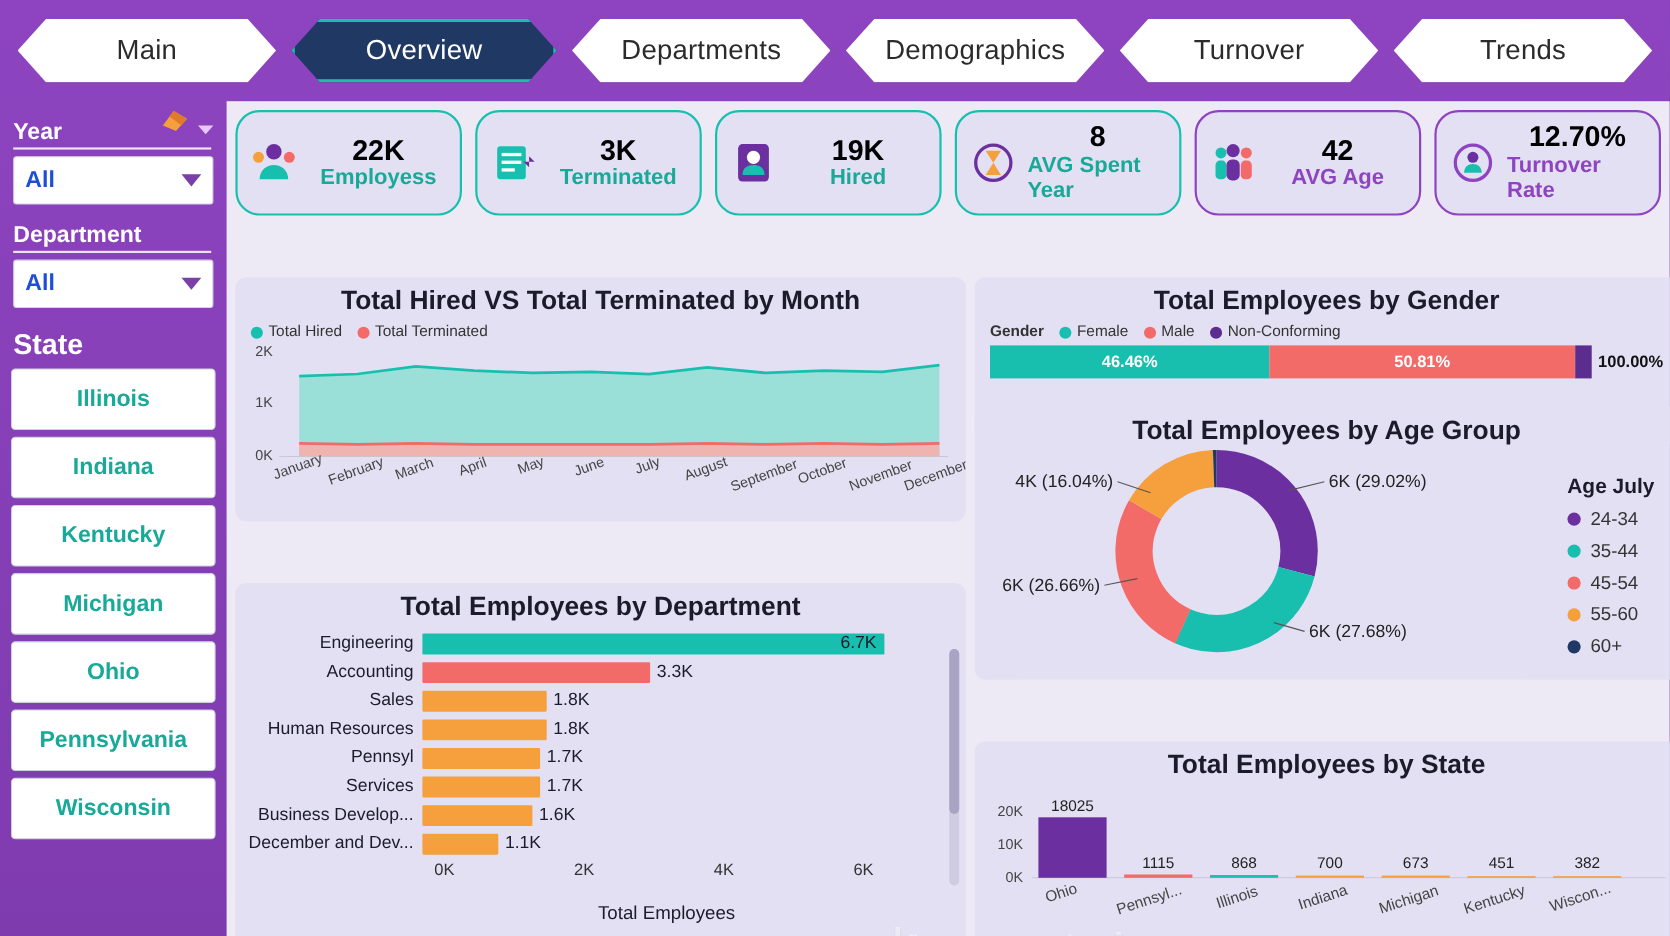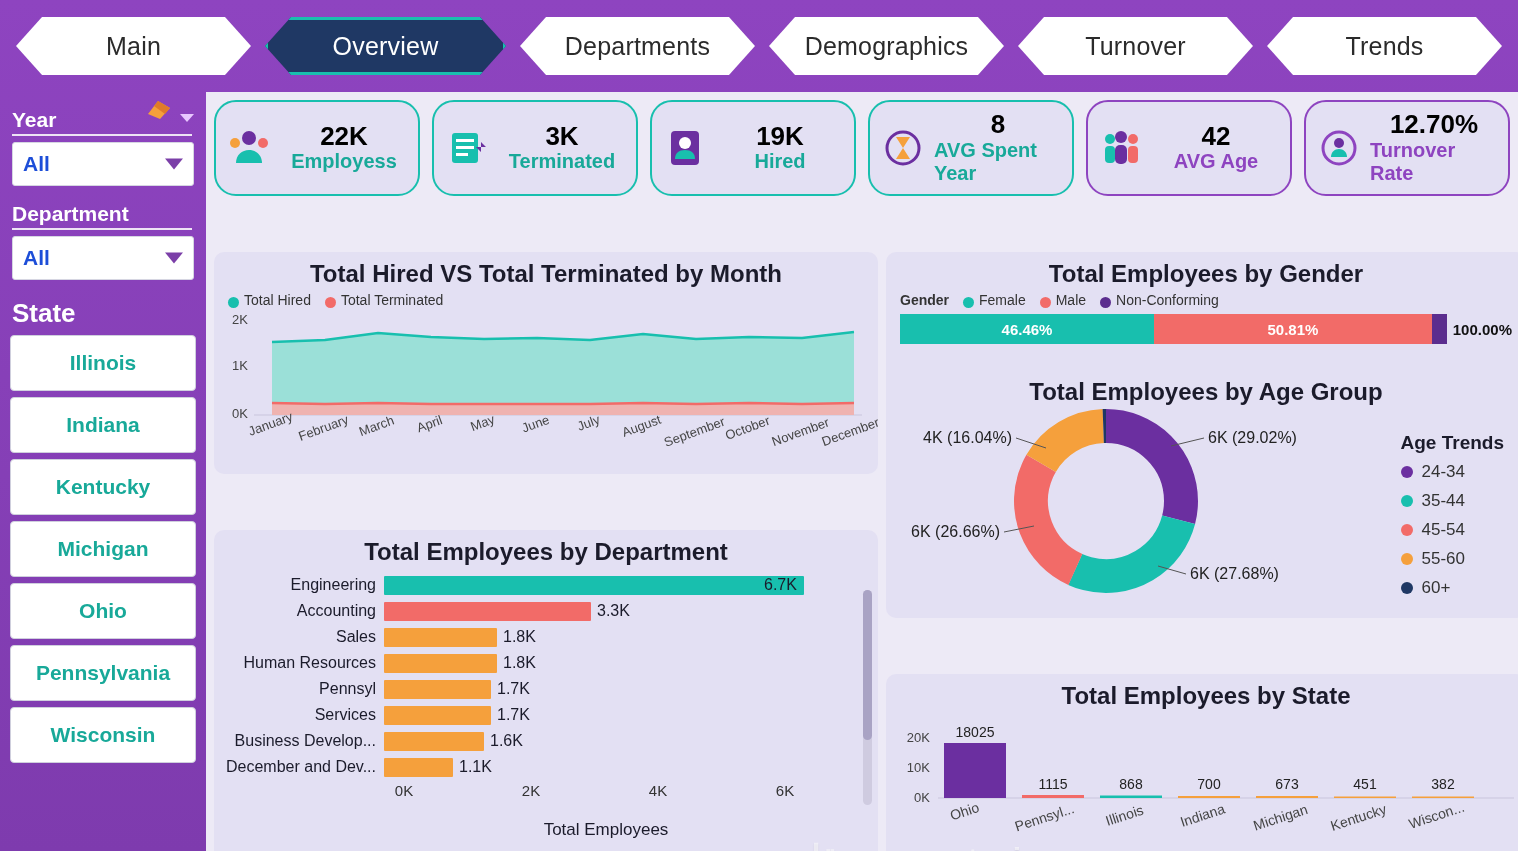"Age Trends" div.t { text: Trends -> July }
